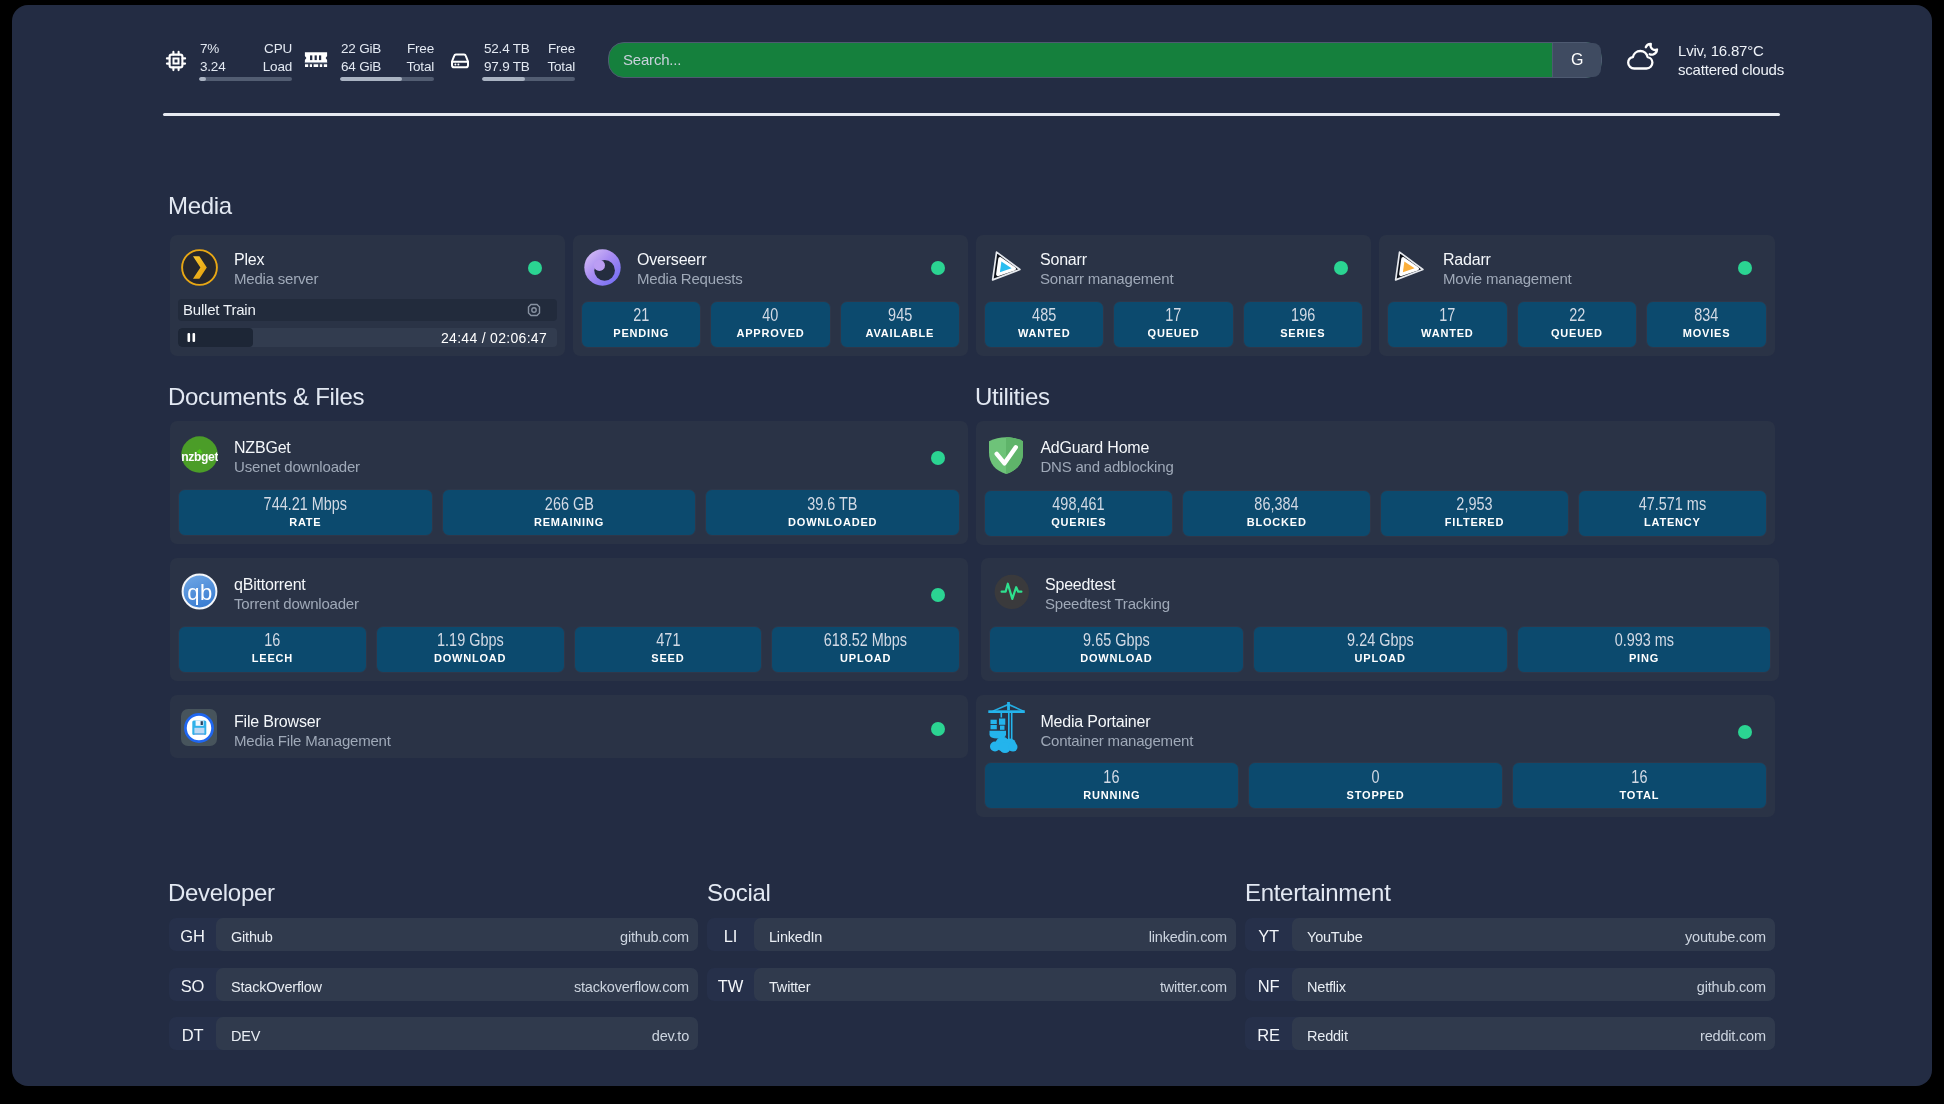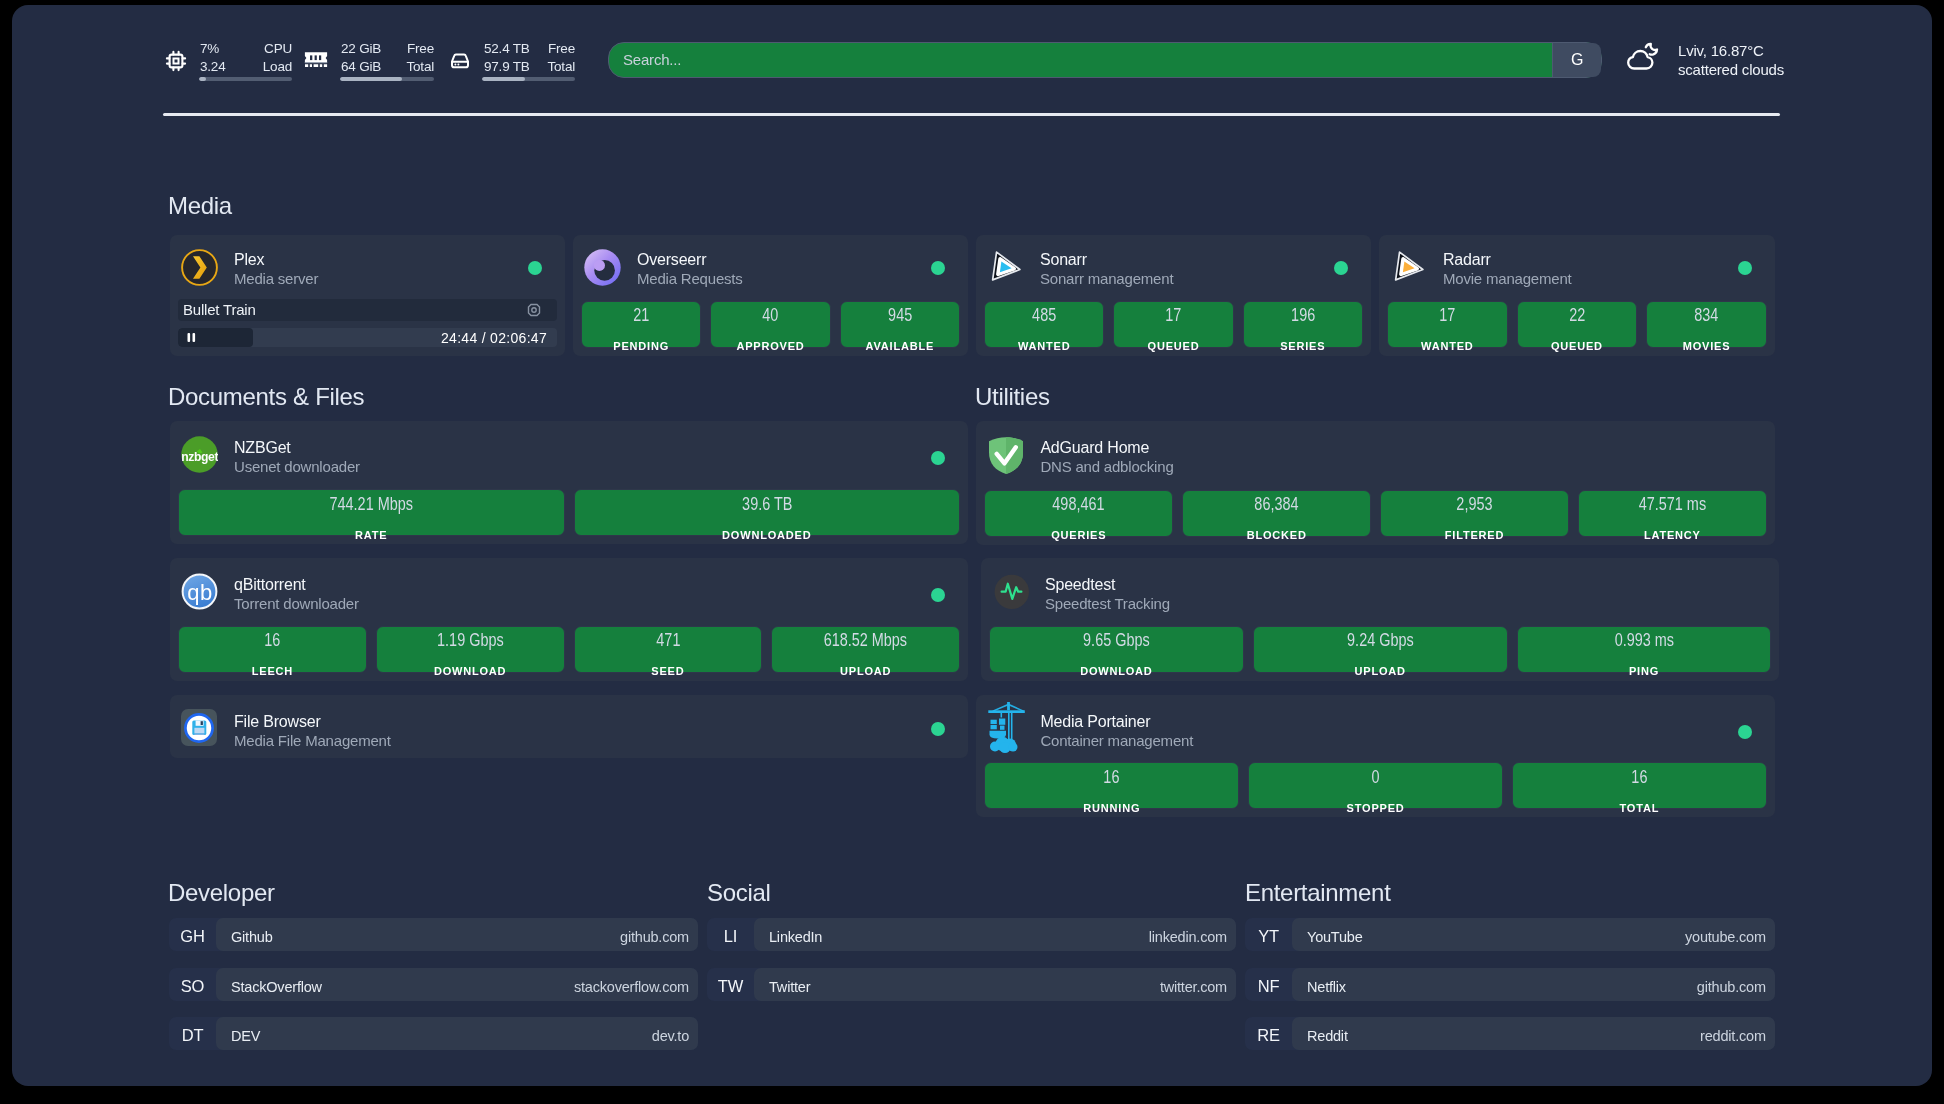"21" .st { background: #15803d -> #0c4a6e }
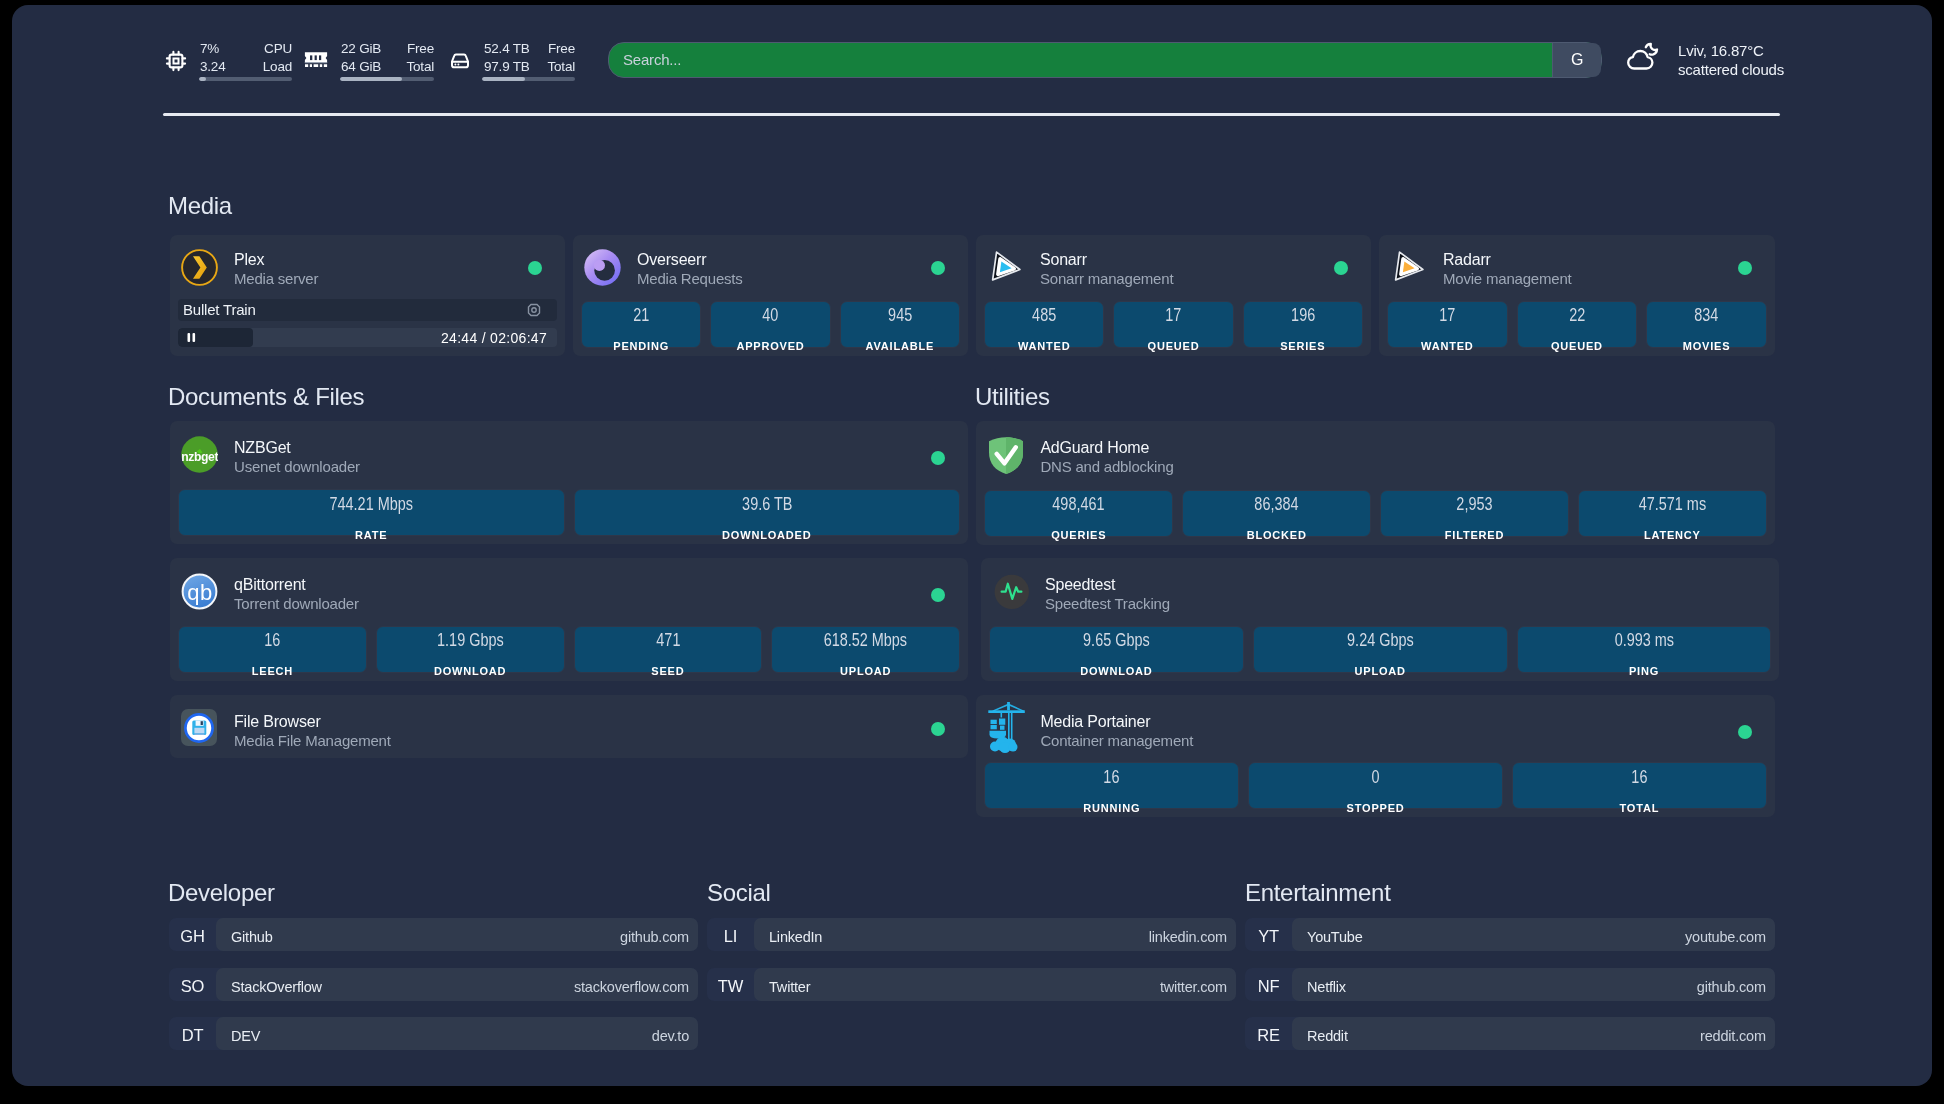"PENDING" .st .l { margin-top: 13px -> 0px }
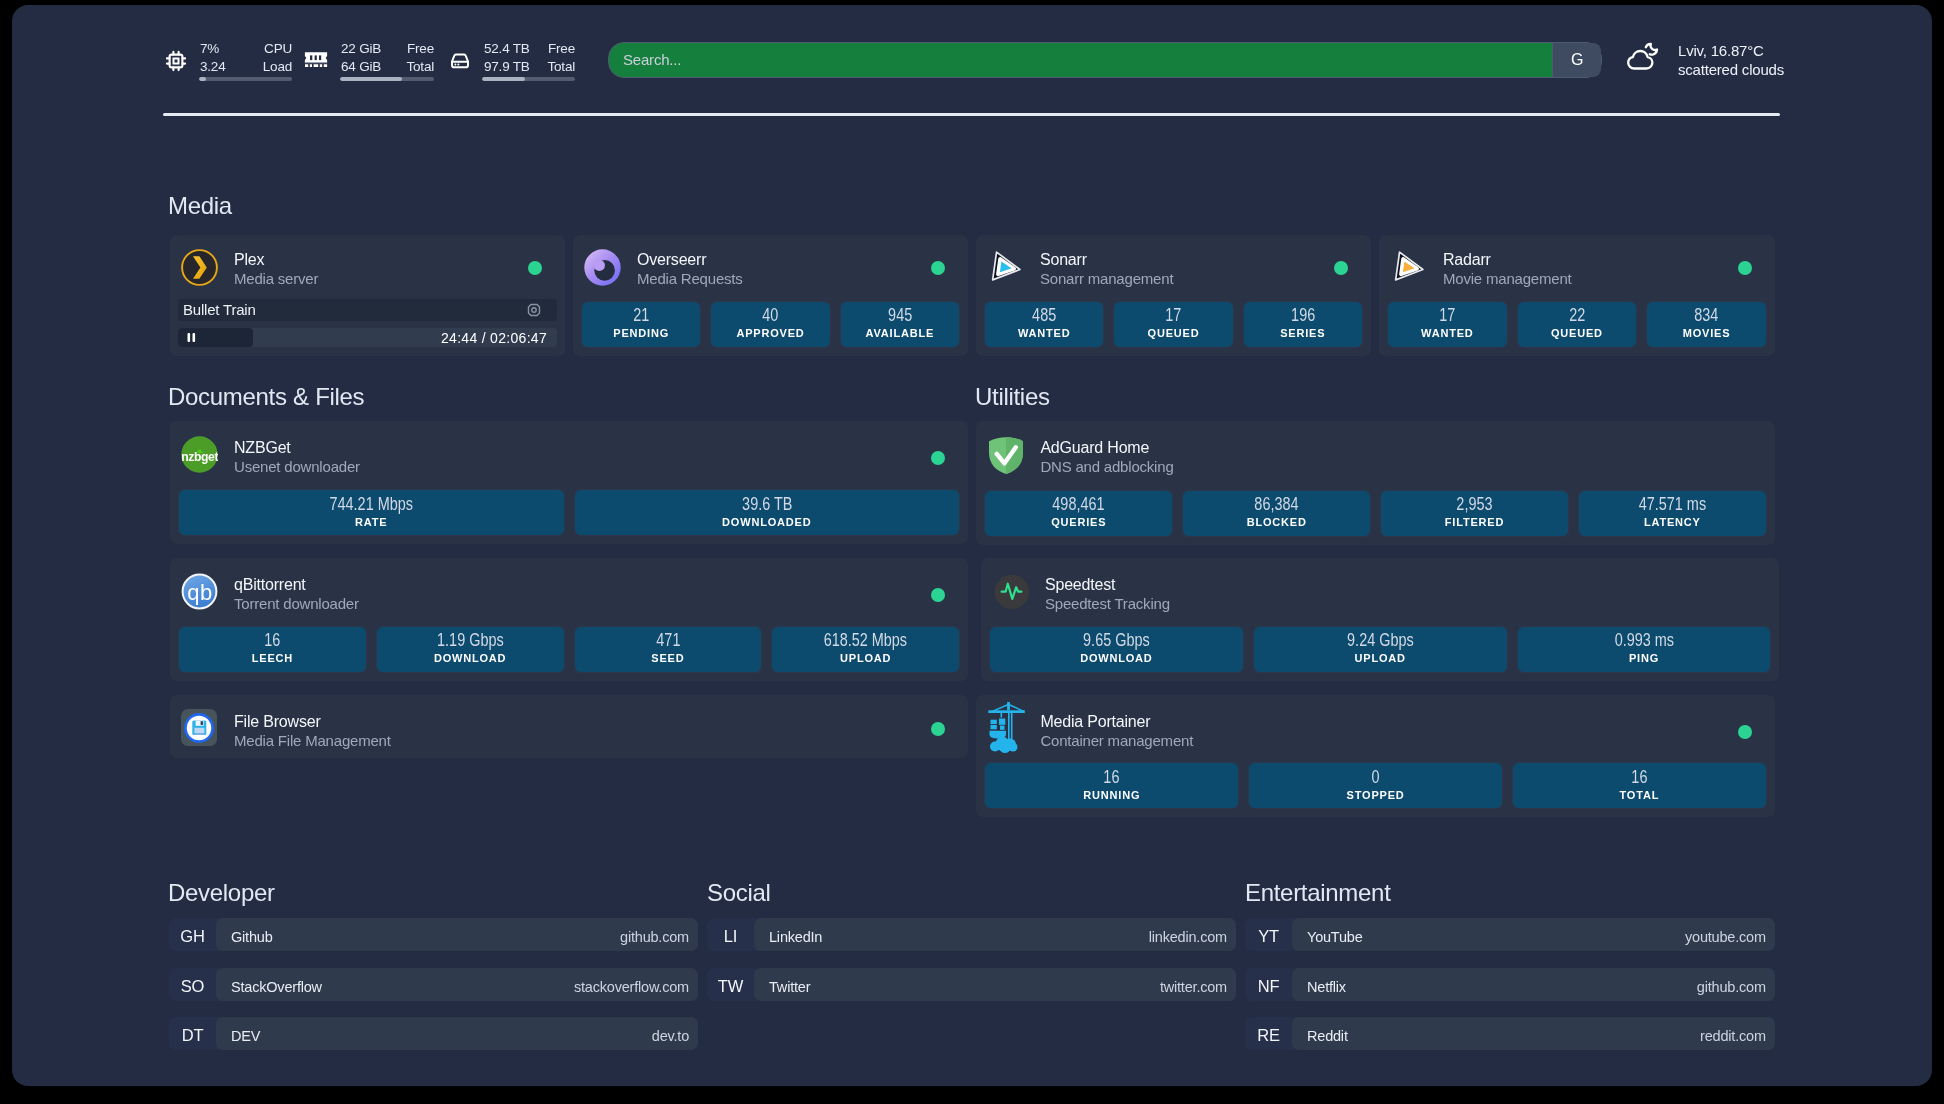"266 GB" div.st { html: none -> <div> <div>266 GB</div> <div>REMAINING</div> </div> }
